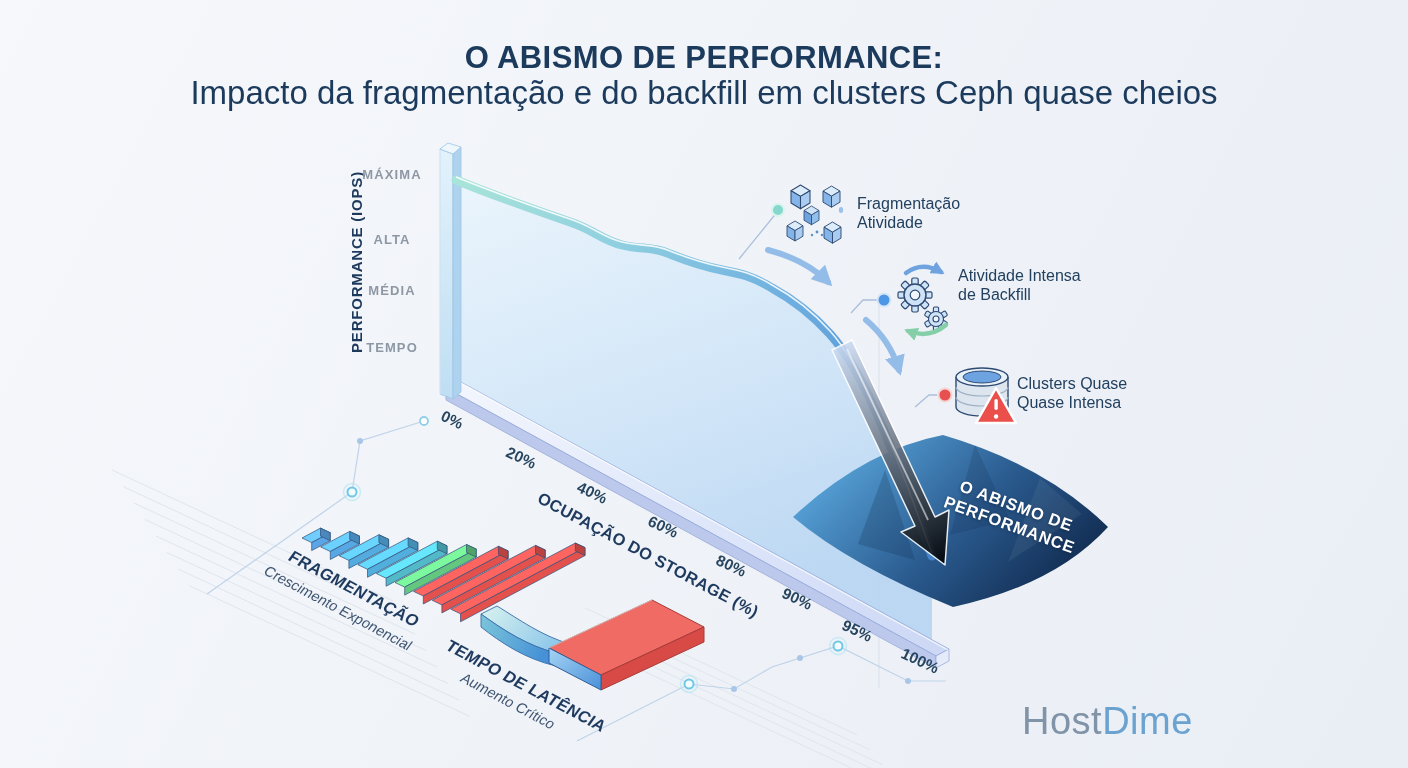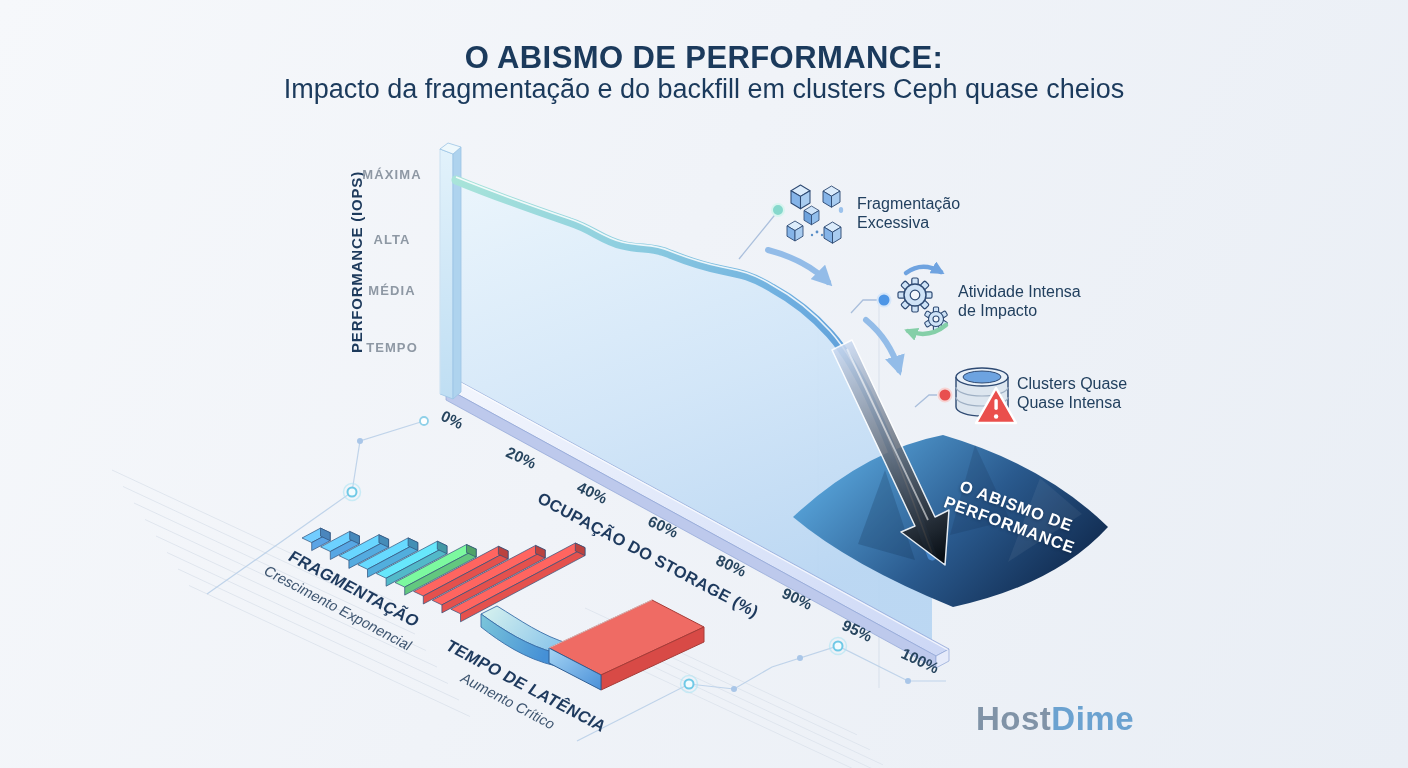"Impacto da fragmentação e do" #title-sub { font-size: 27px -> 33px }
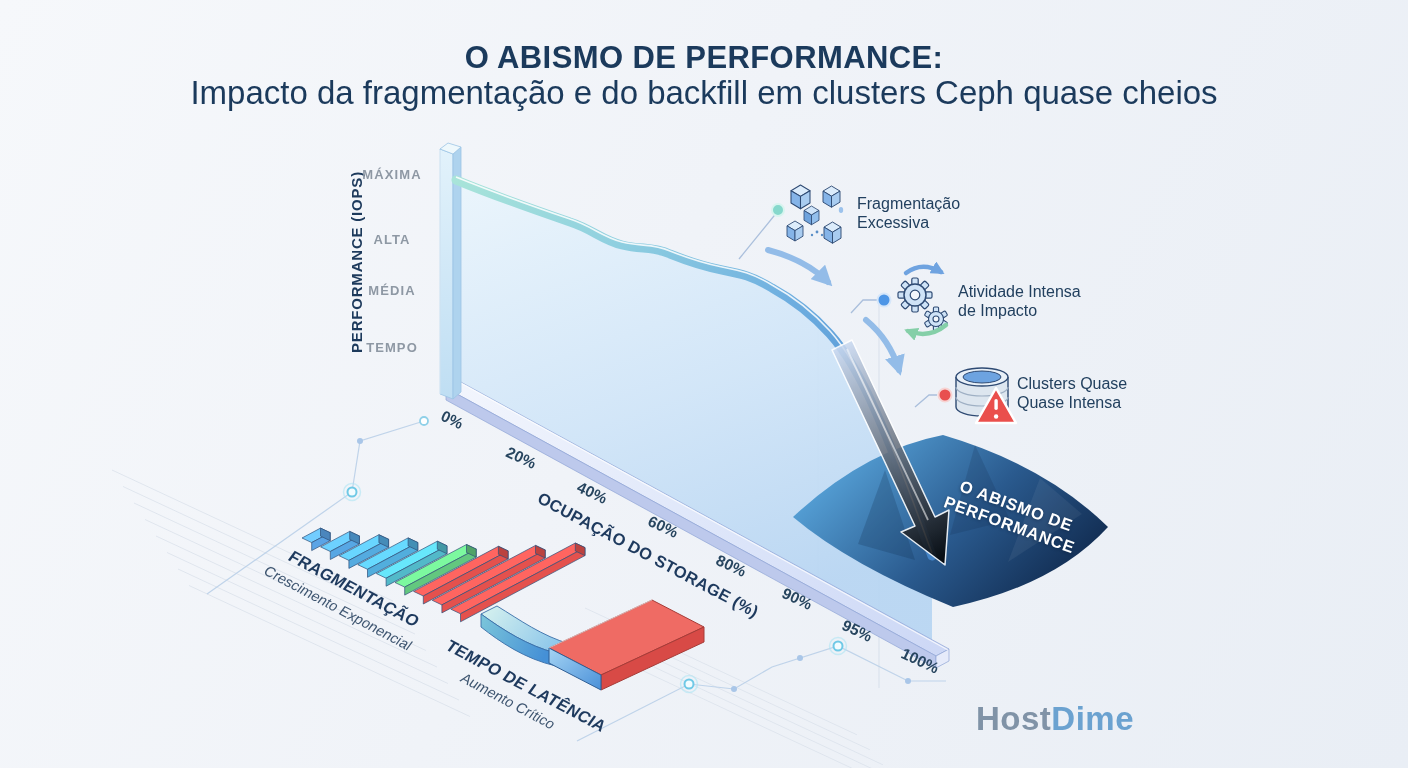"Excessiva" div { text: Excessiva -> Atividade }
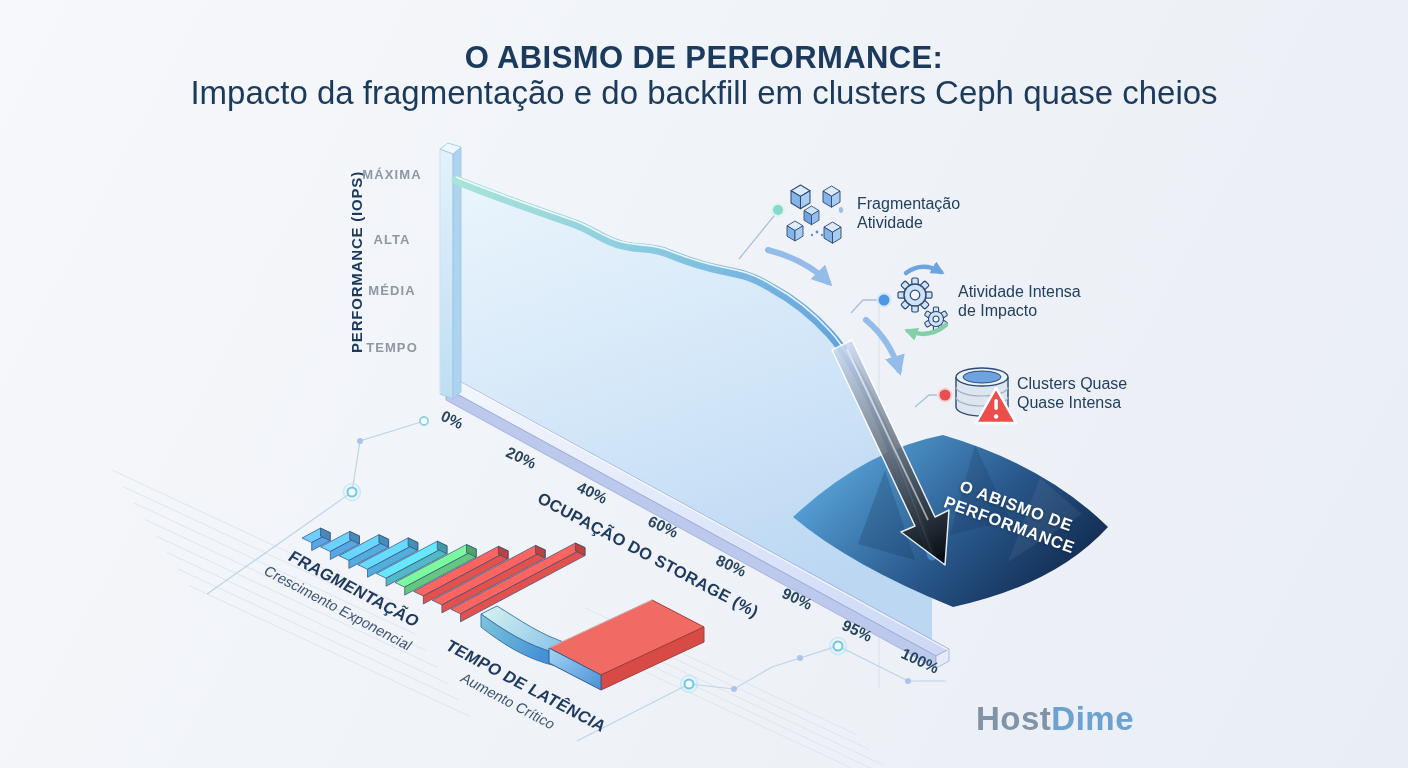"Atividade Intensa" div.lbl { top: 282px -> 266px }
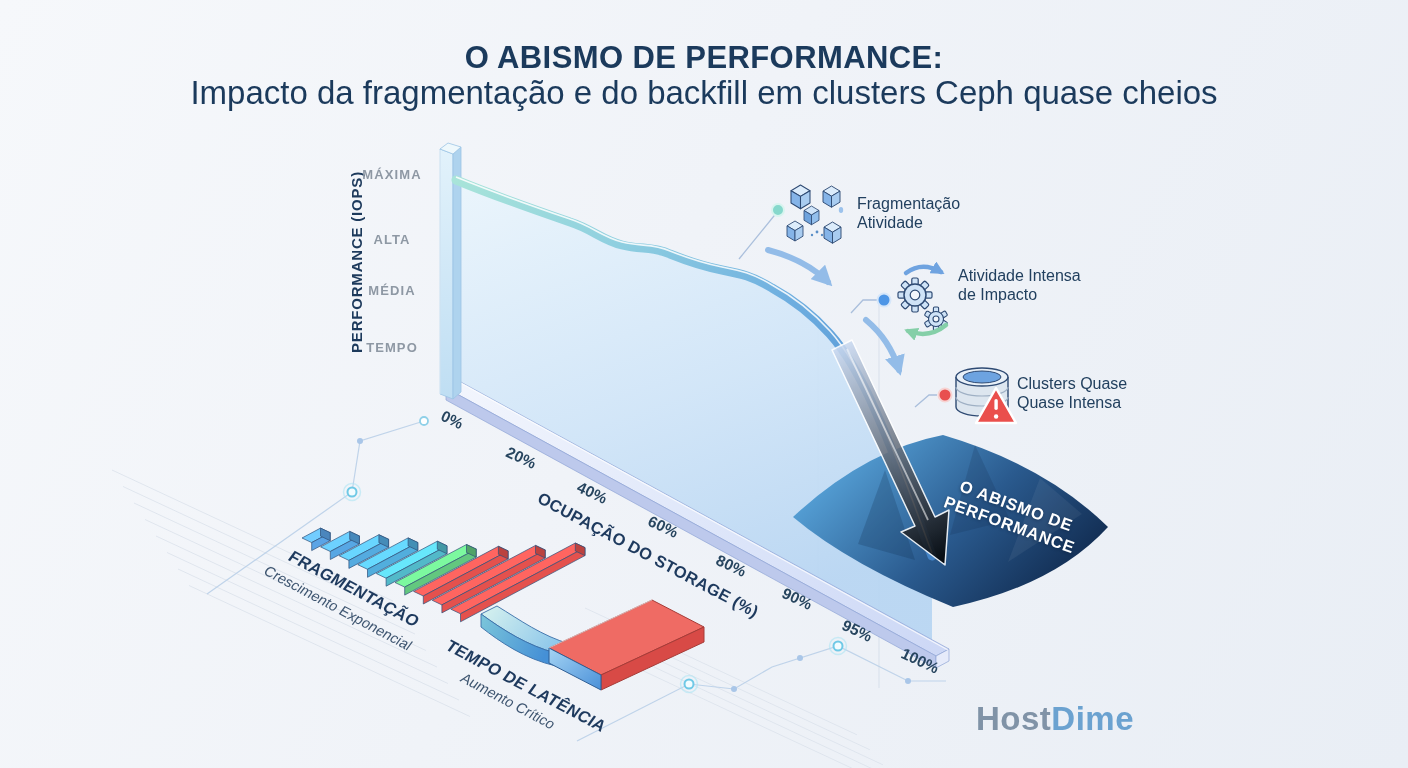"de Impacto" div { text: Impacto -> Backfill }
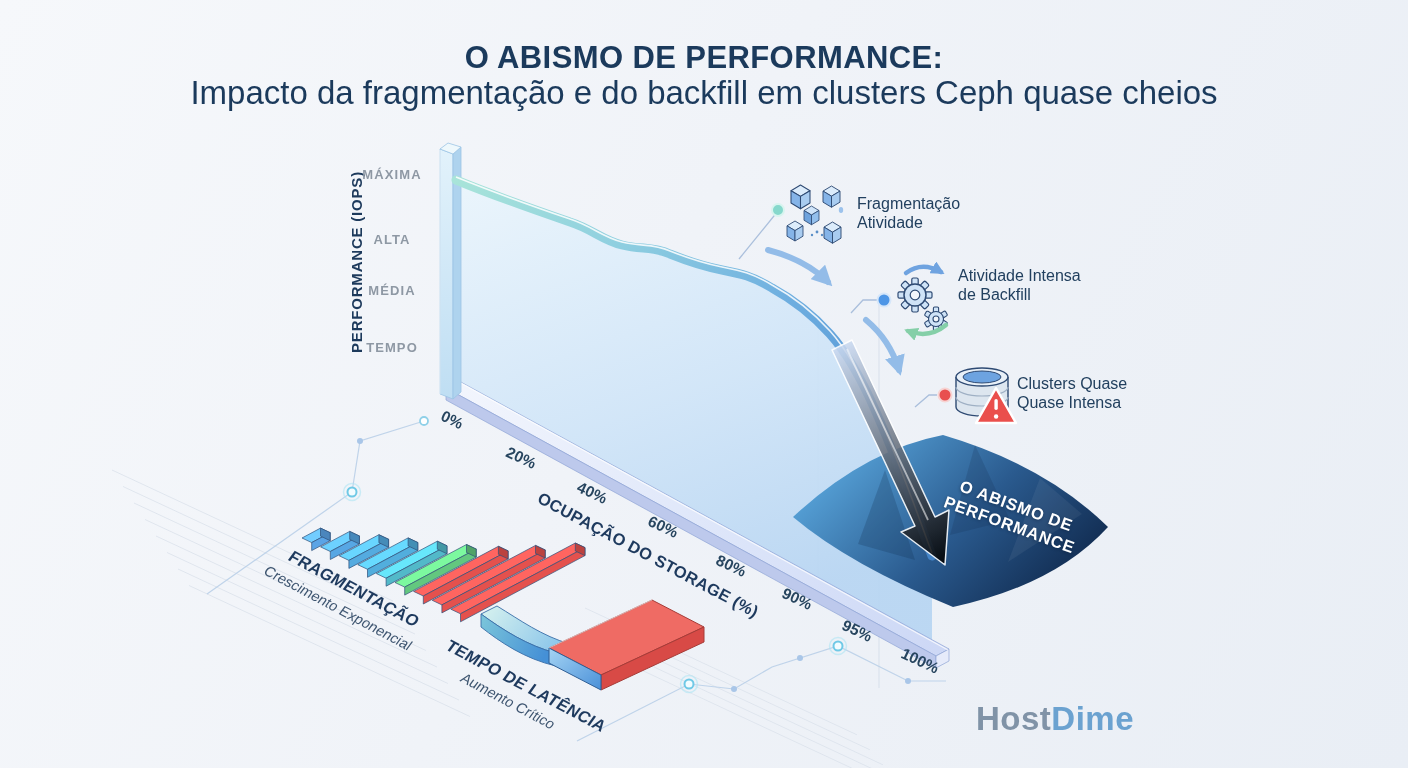"HostDime" #logo { font-size: 33px -> 38px; font-weight: 700 -> 400; left: 976px -> 1022px }
